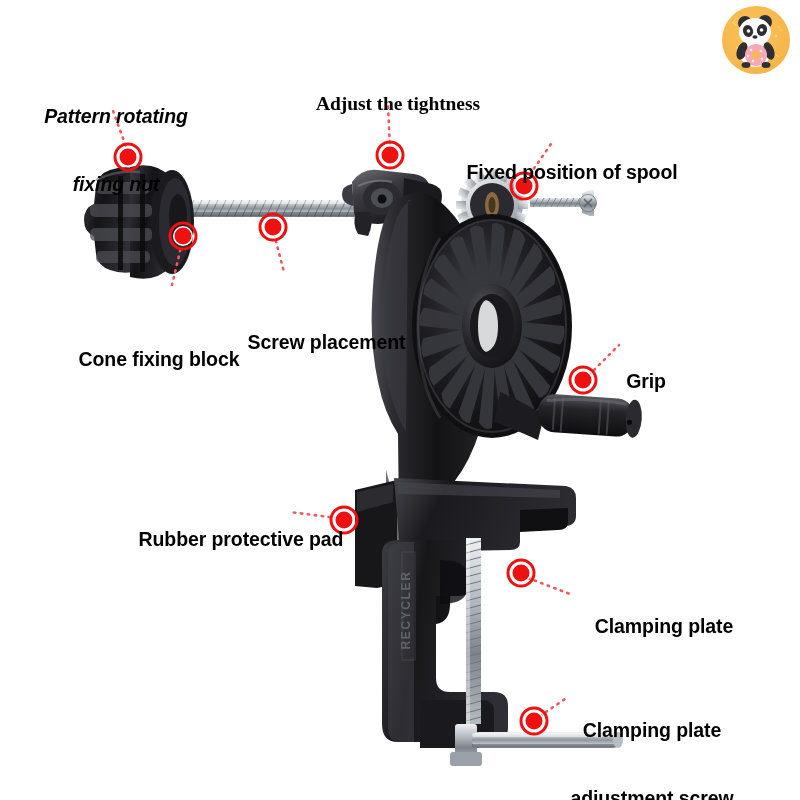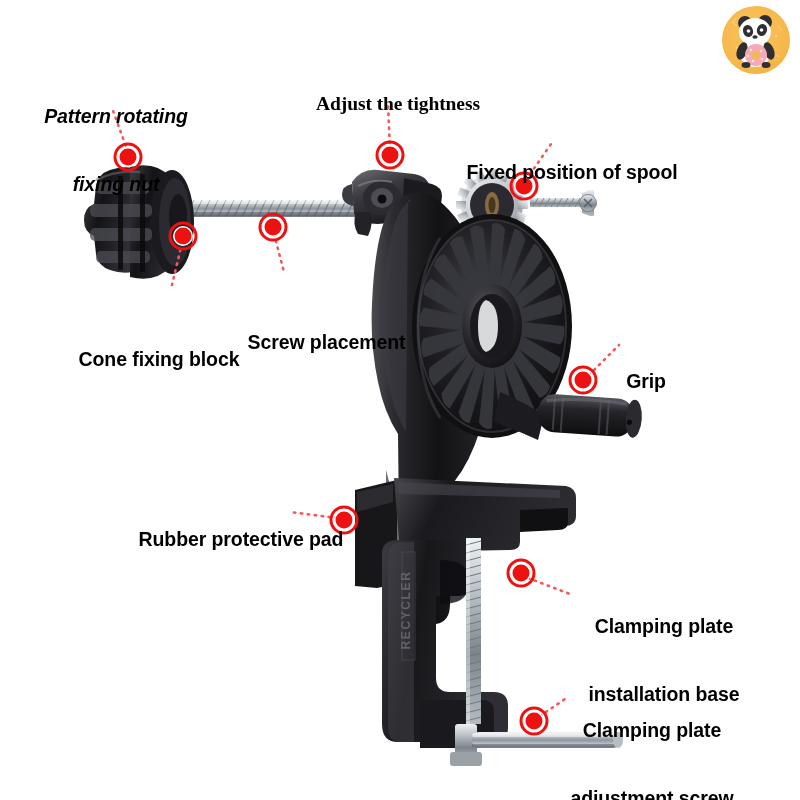"installation base" div { html: <div>installation base</div> -> none }
